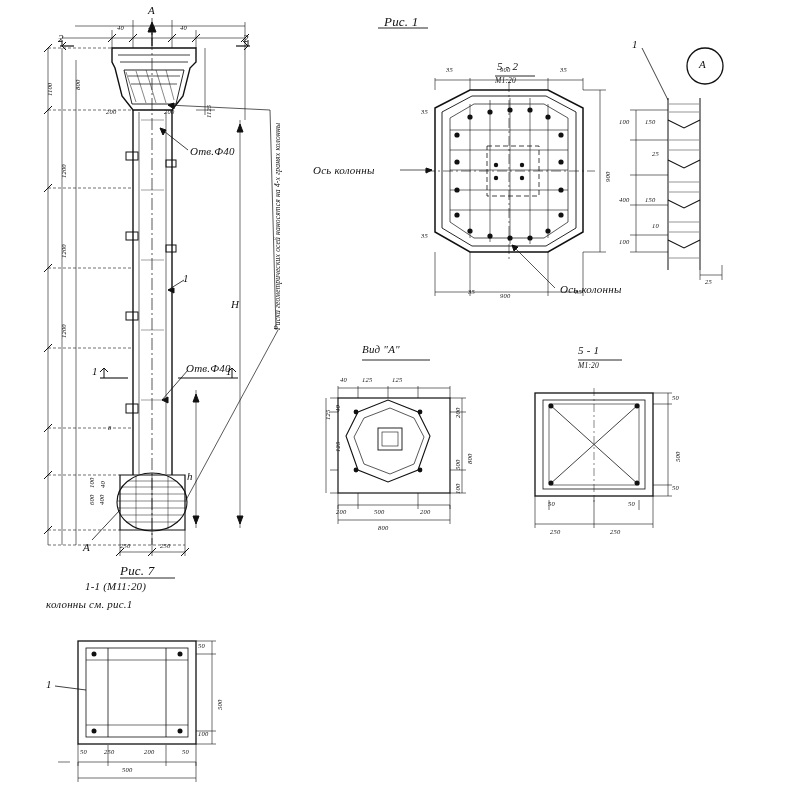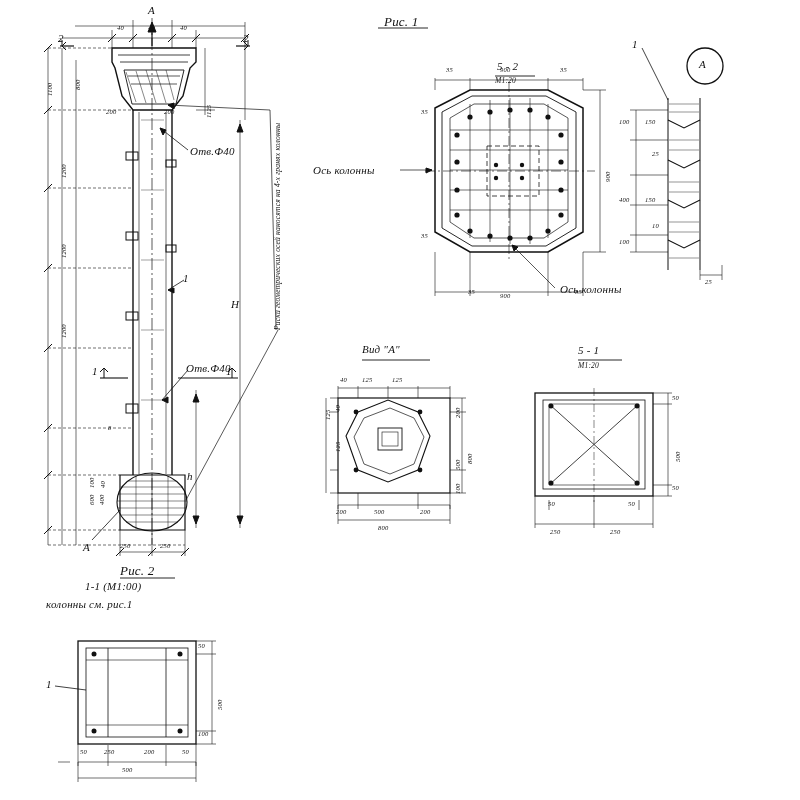"Рис. 2" div.lbl { text: 2 -> 7 }
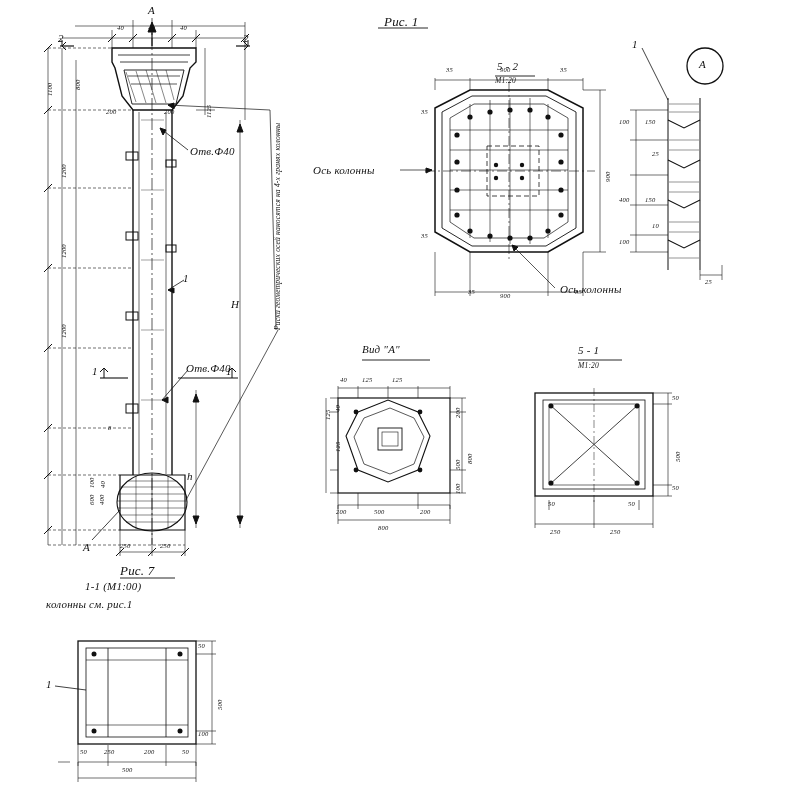"1-1 (М1:00)" div.lbl { text: М1:00 -> М11:20 }
